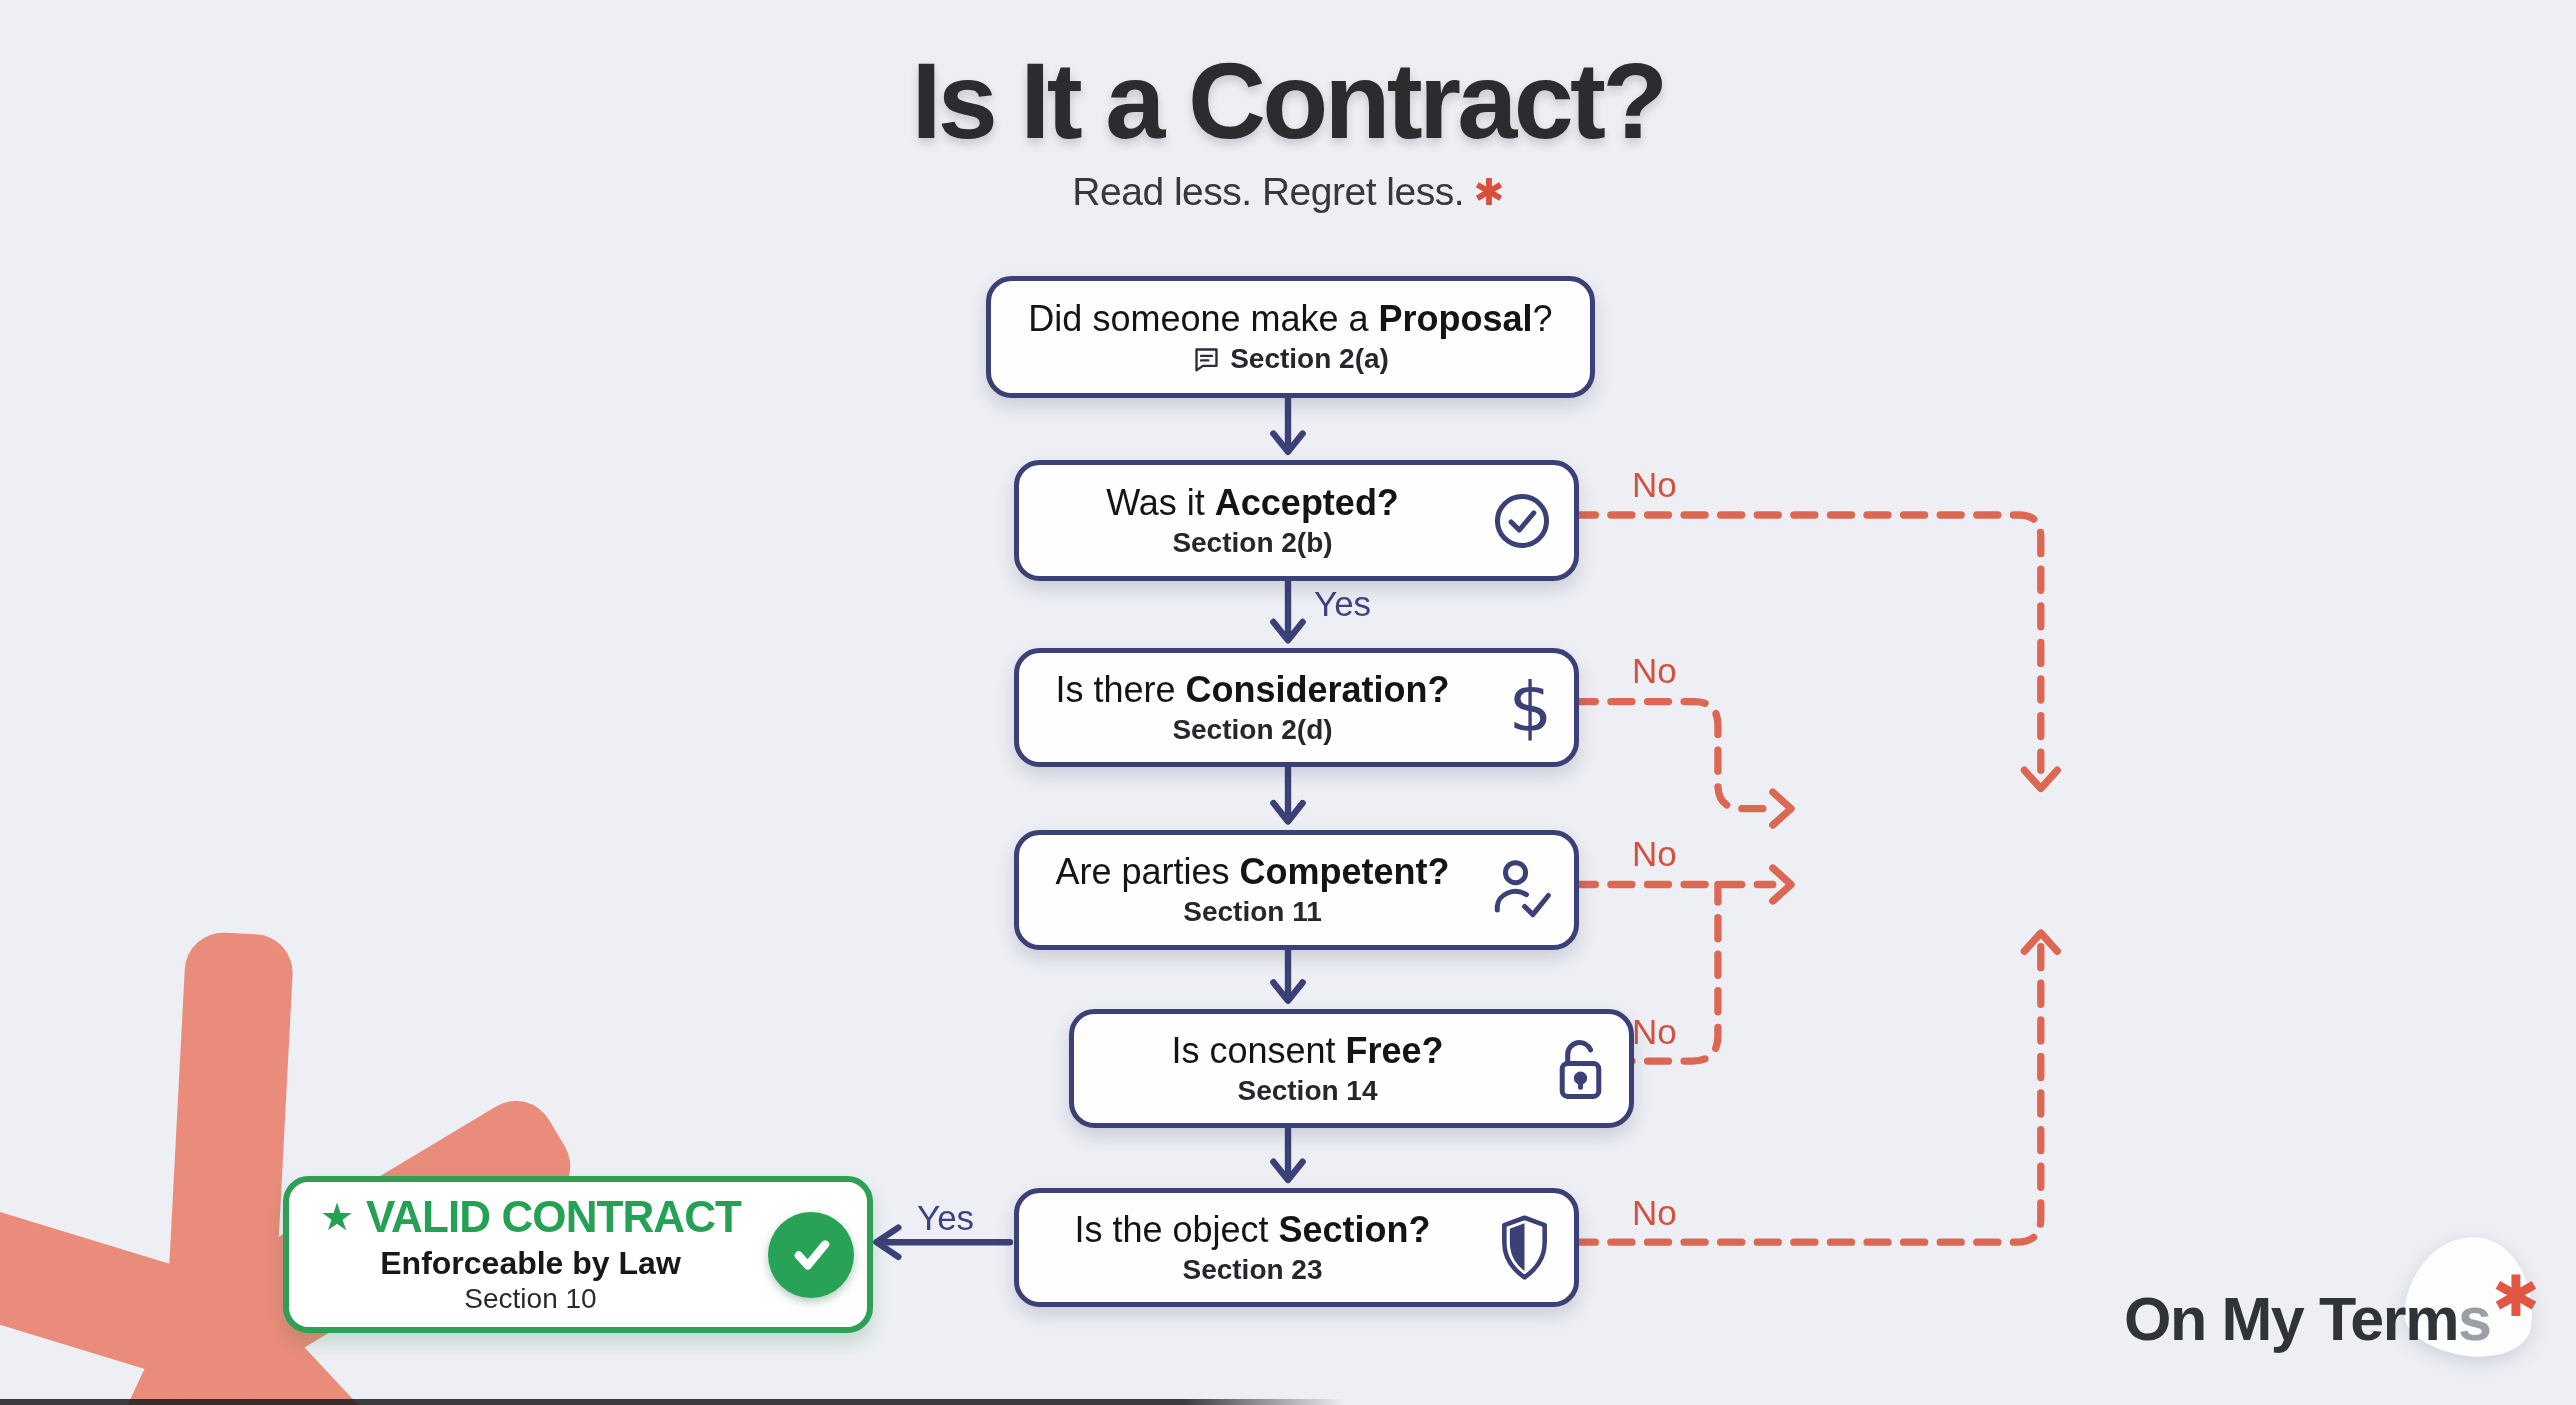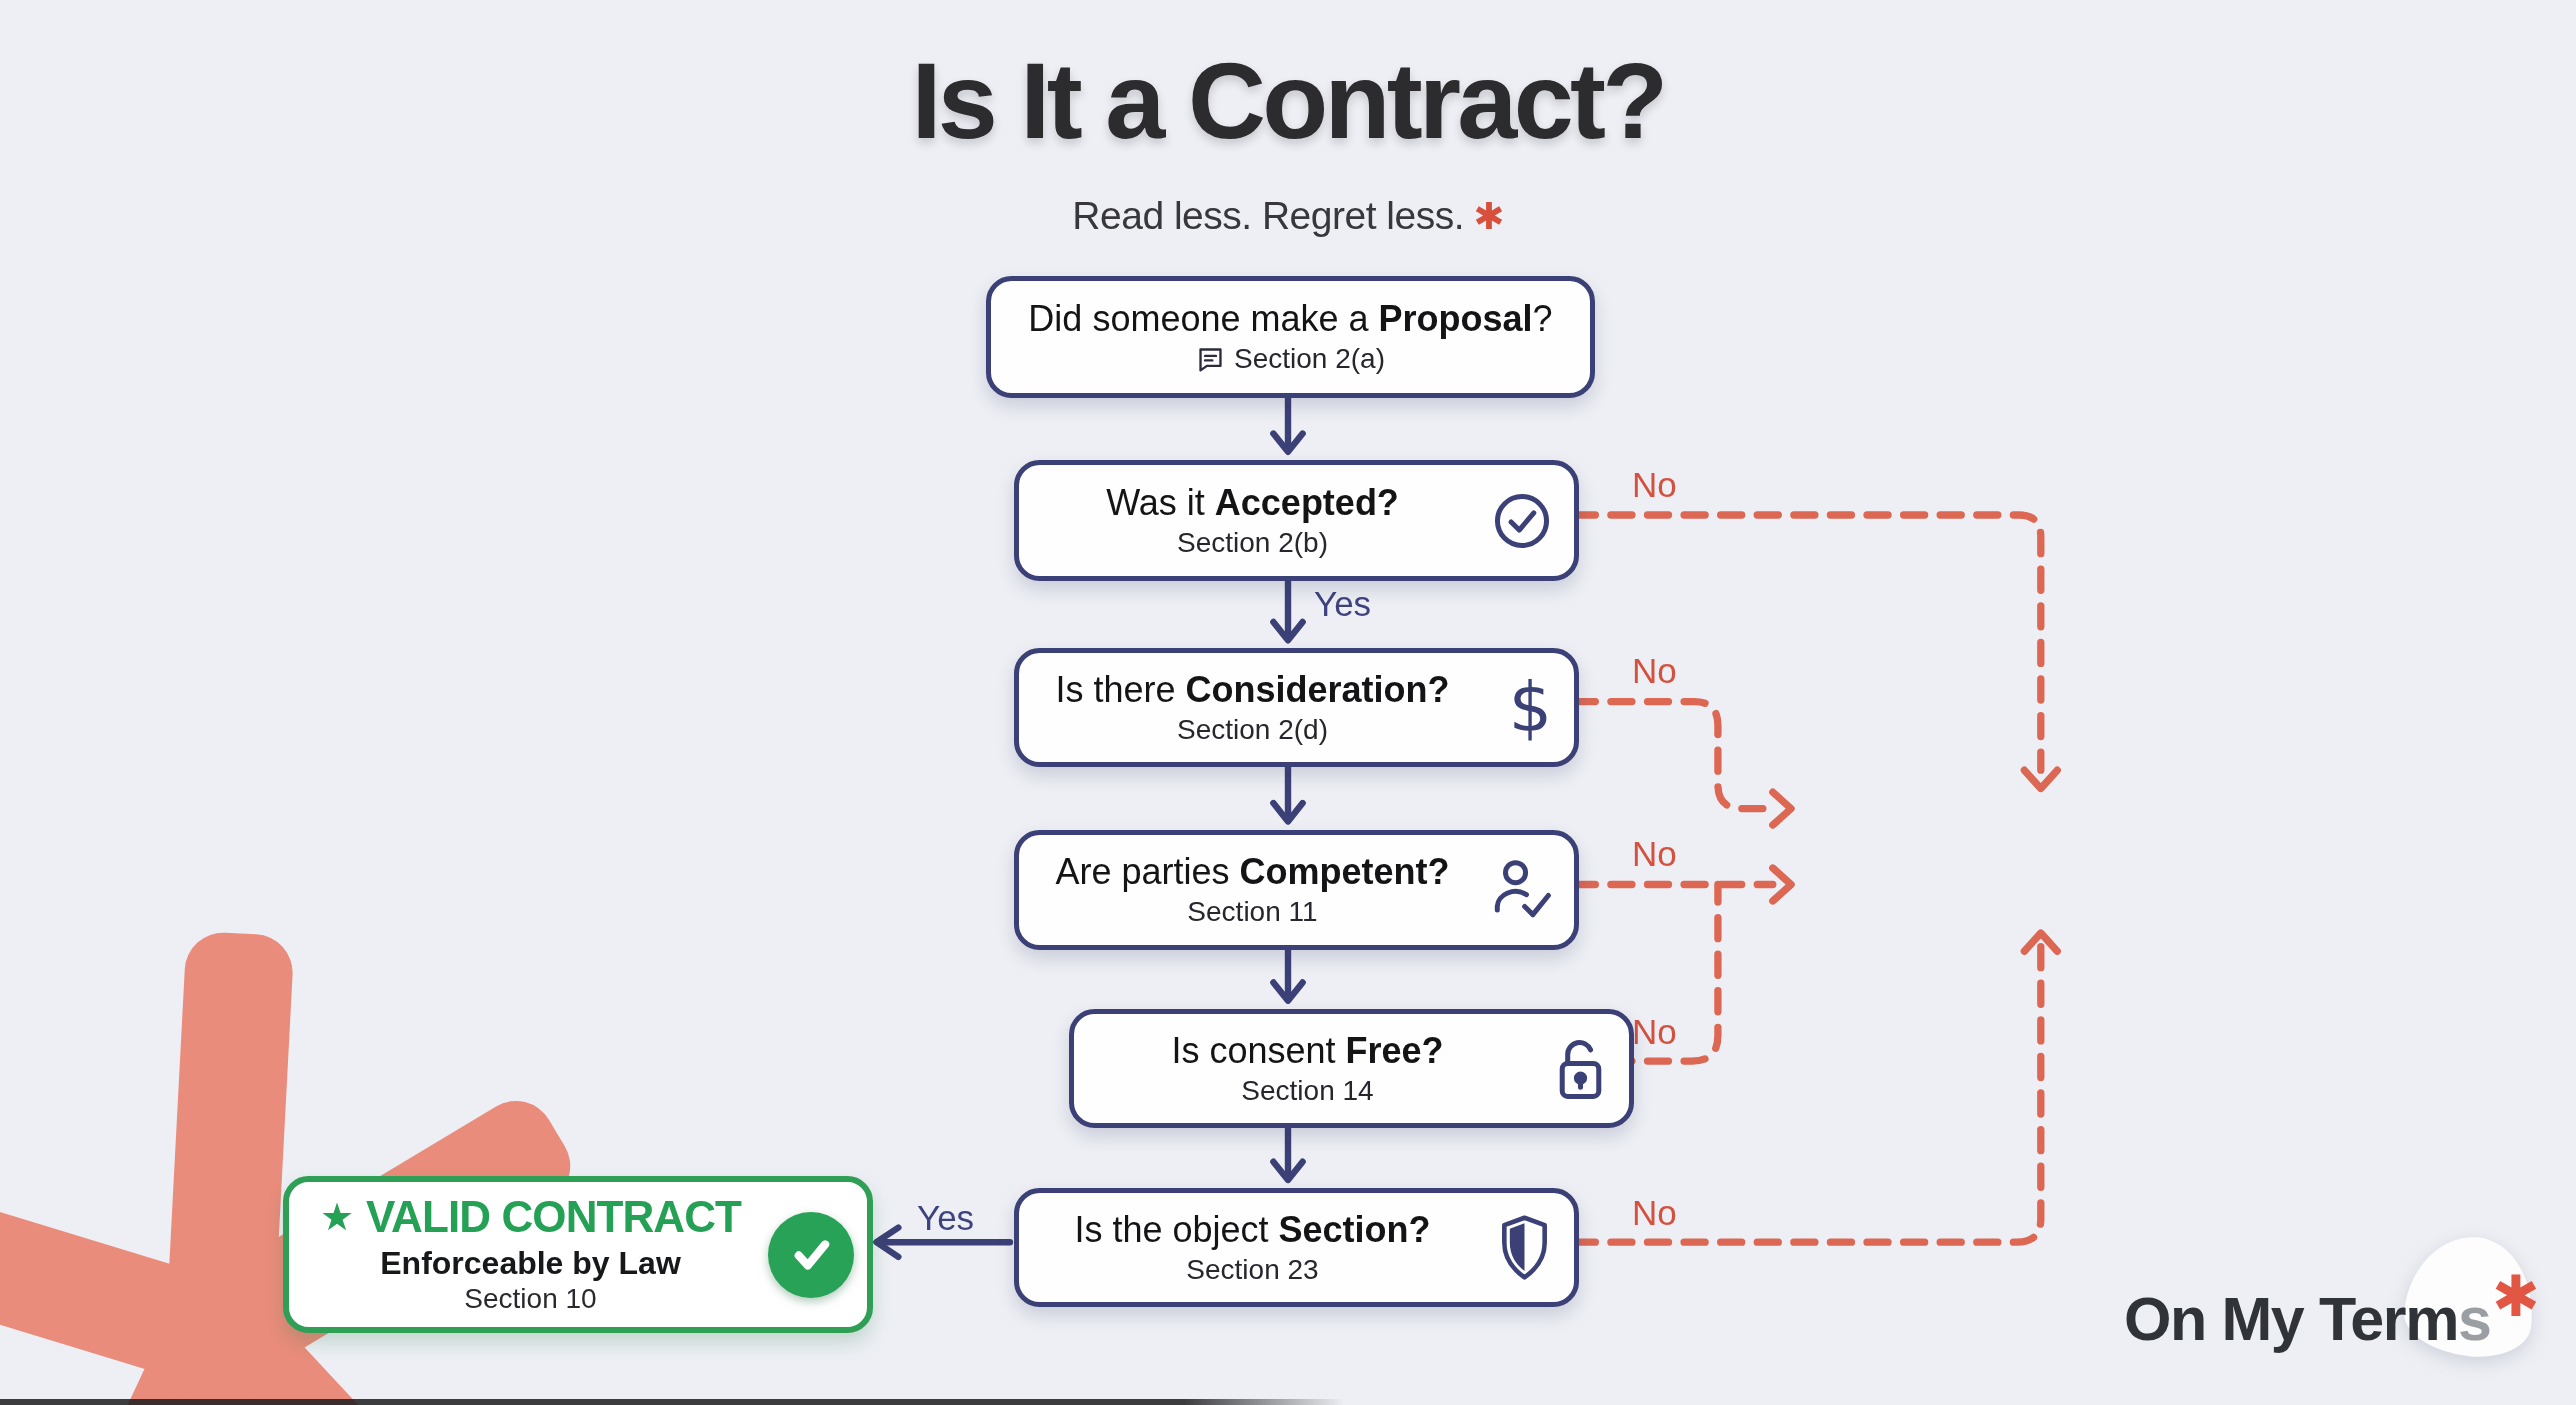"Read less. Regret less. ✱" .subtitle { top: 194px -> 170px }
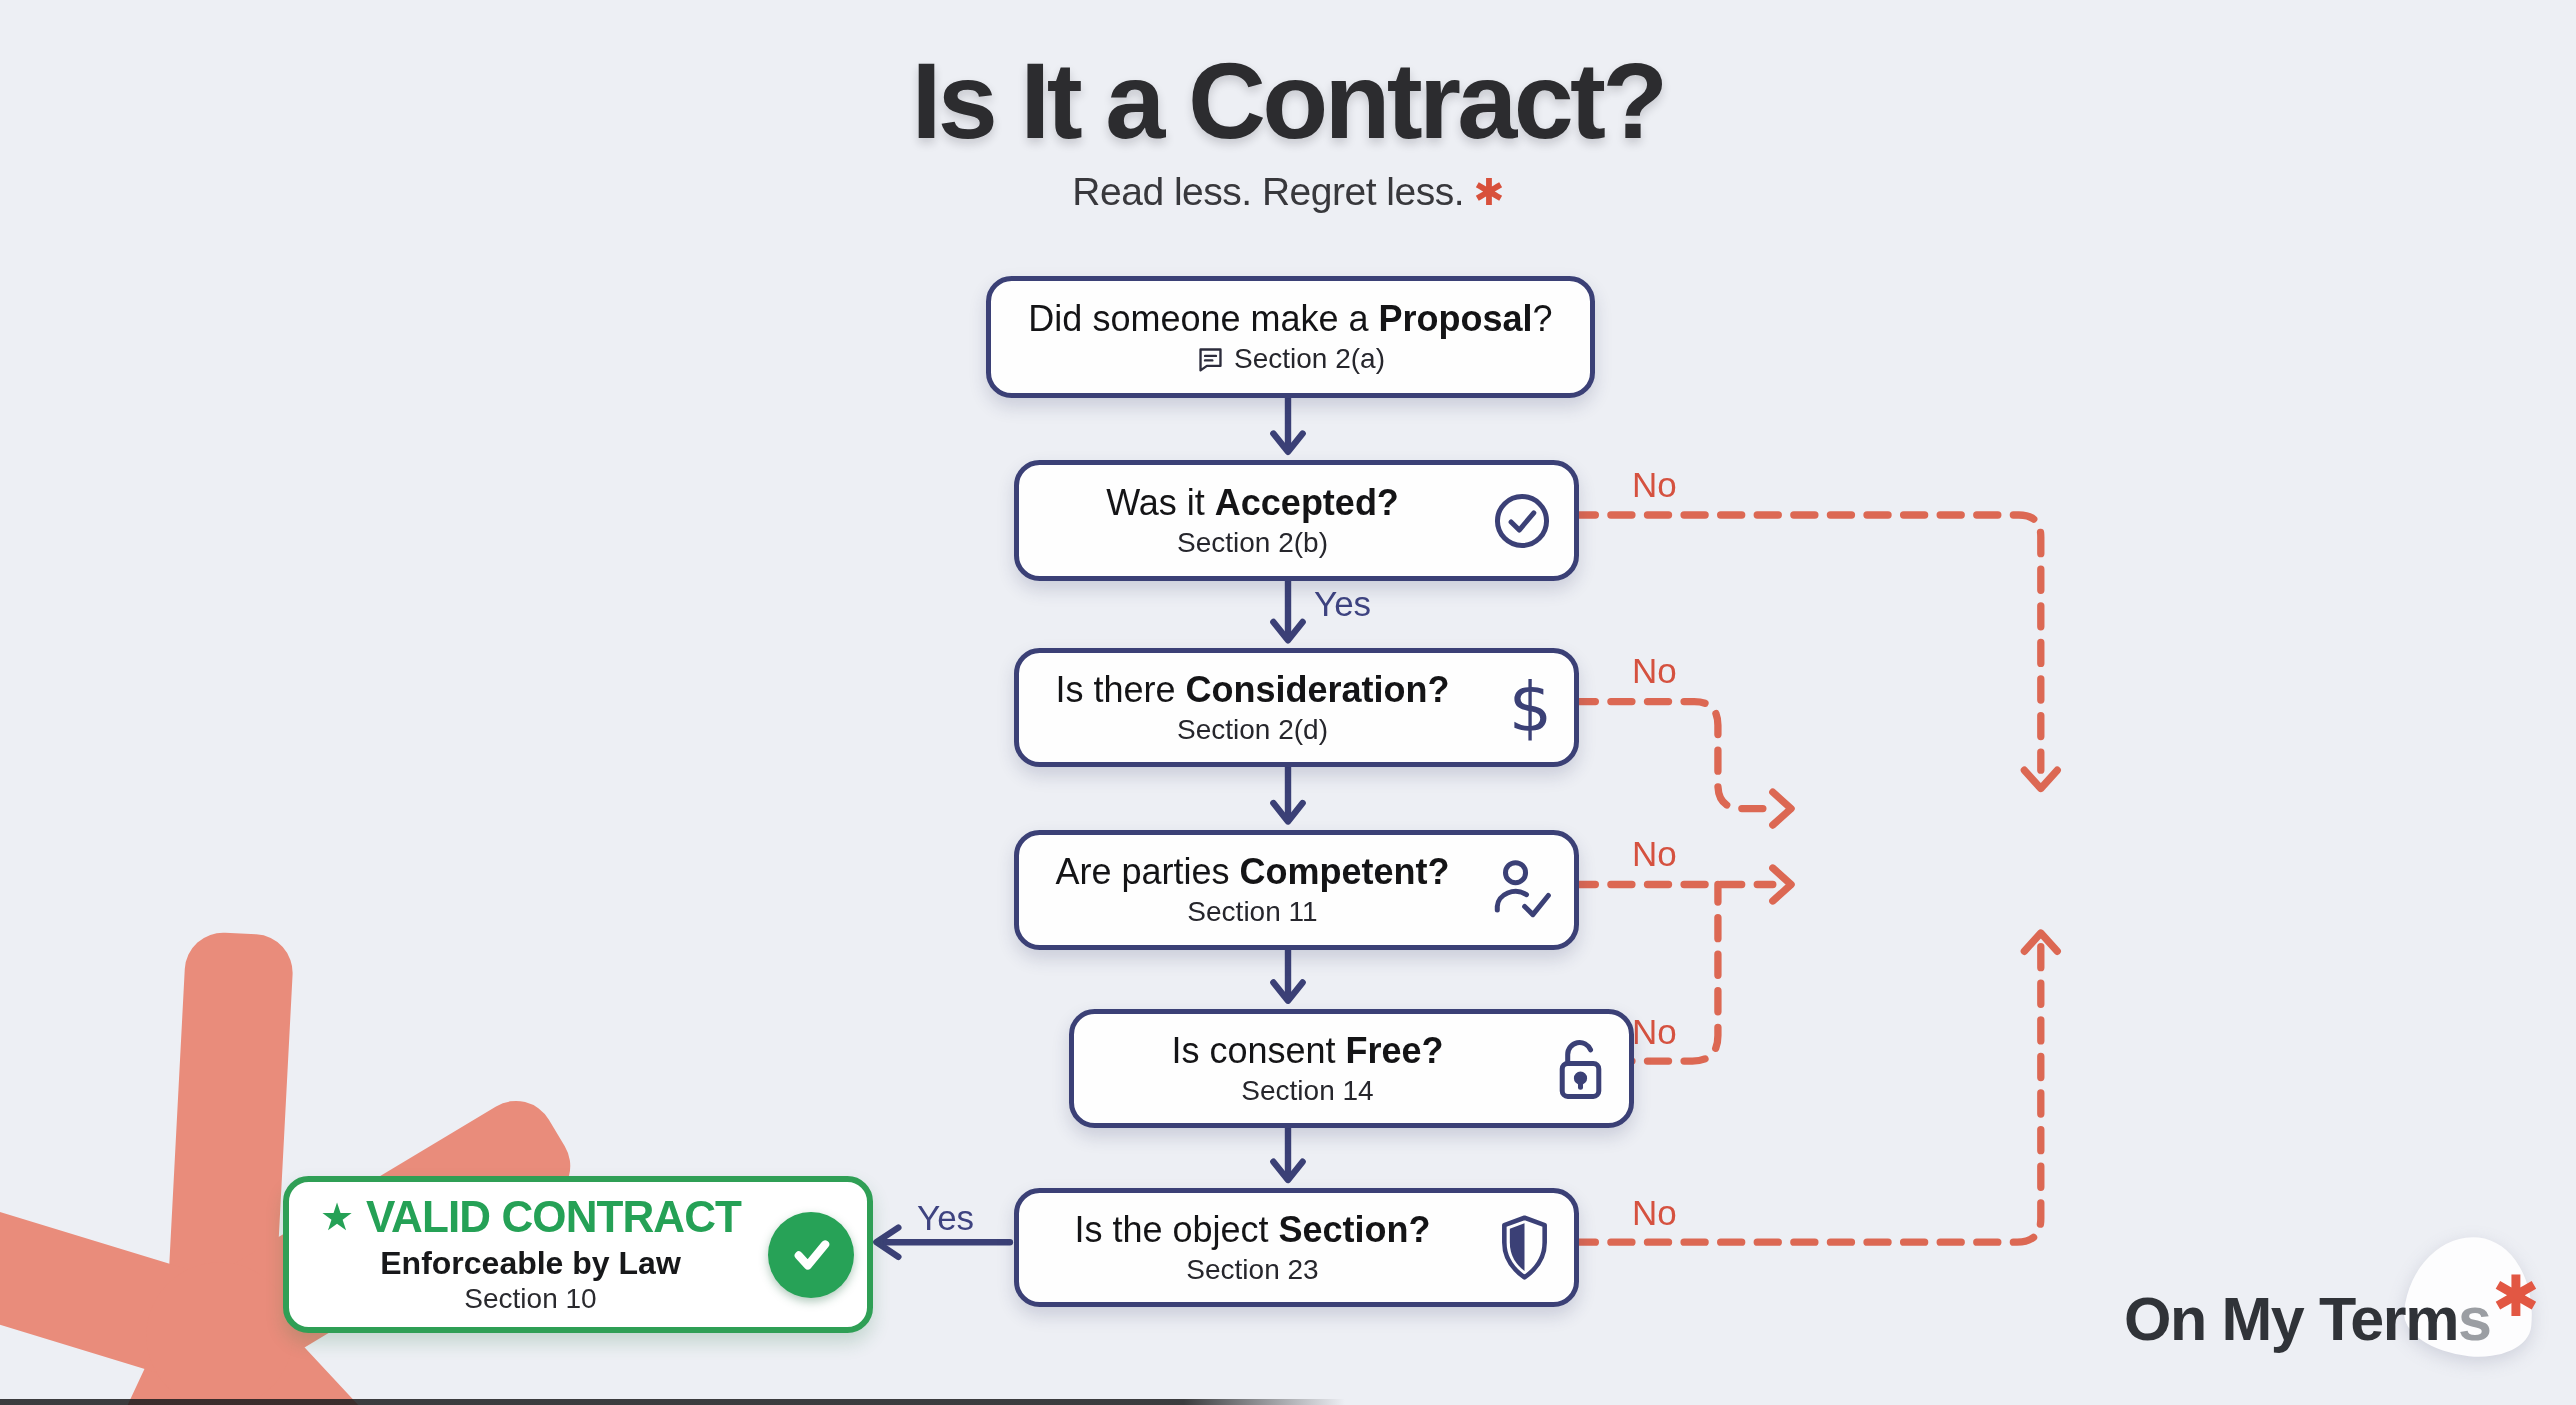"Section 2(a)" .node .l2 { font-weight: none -> bold }
